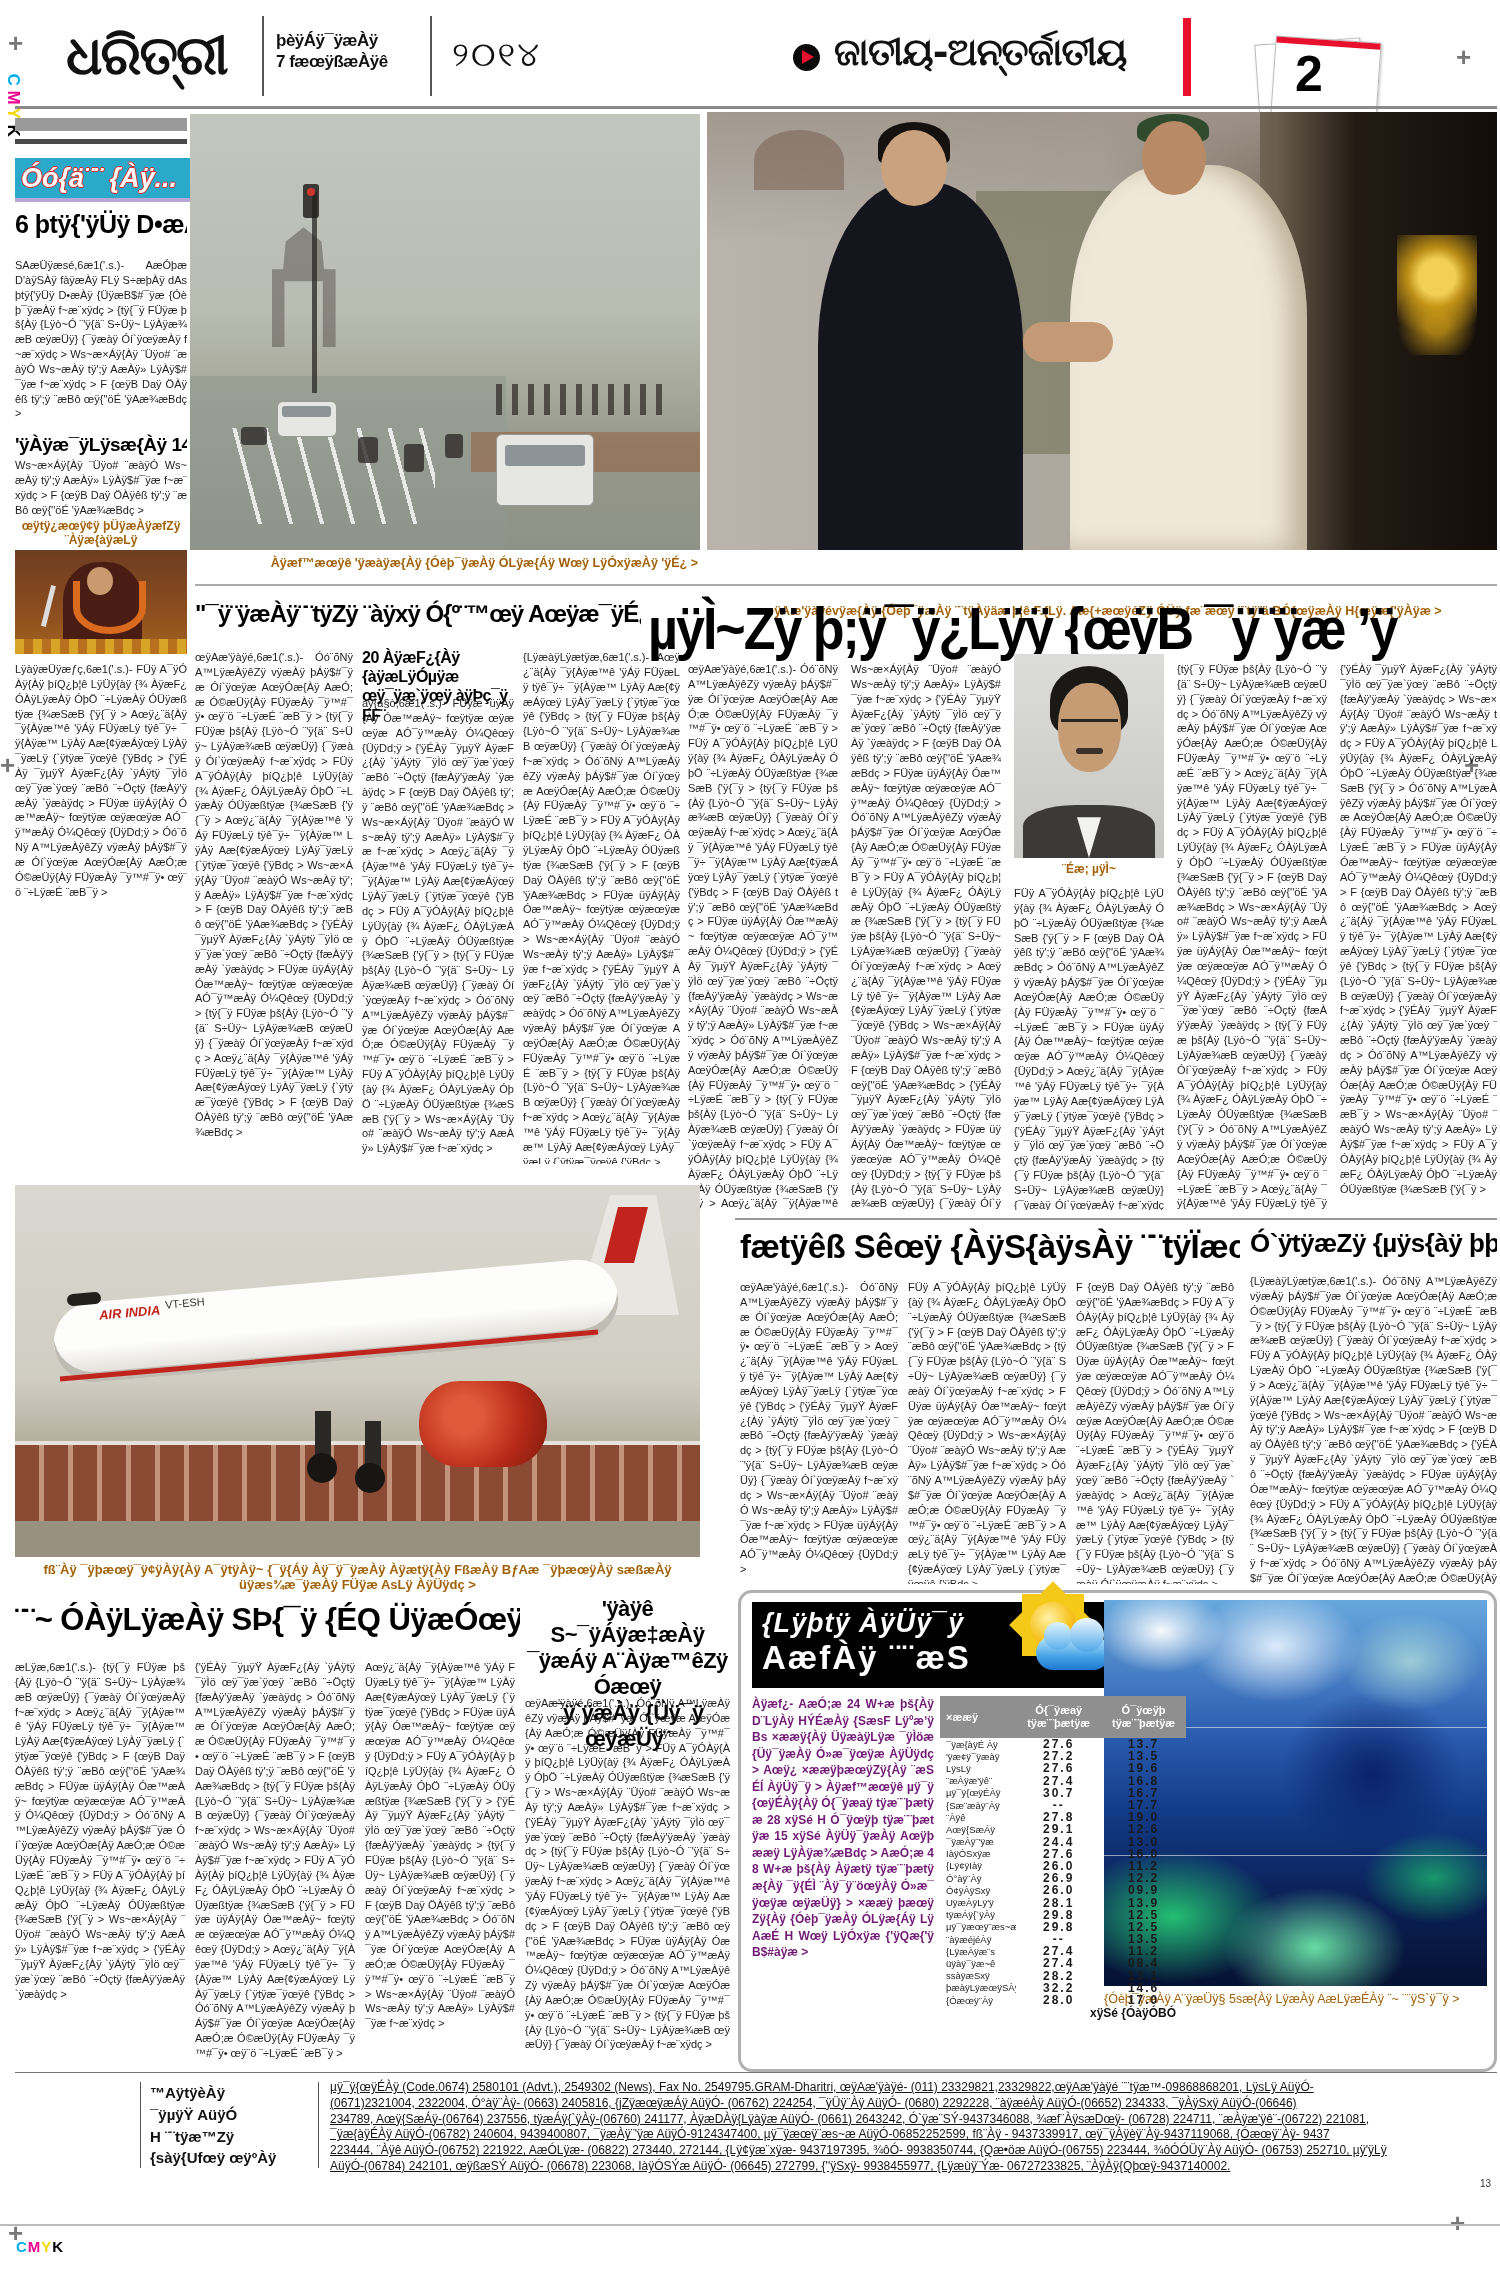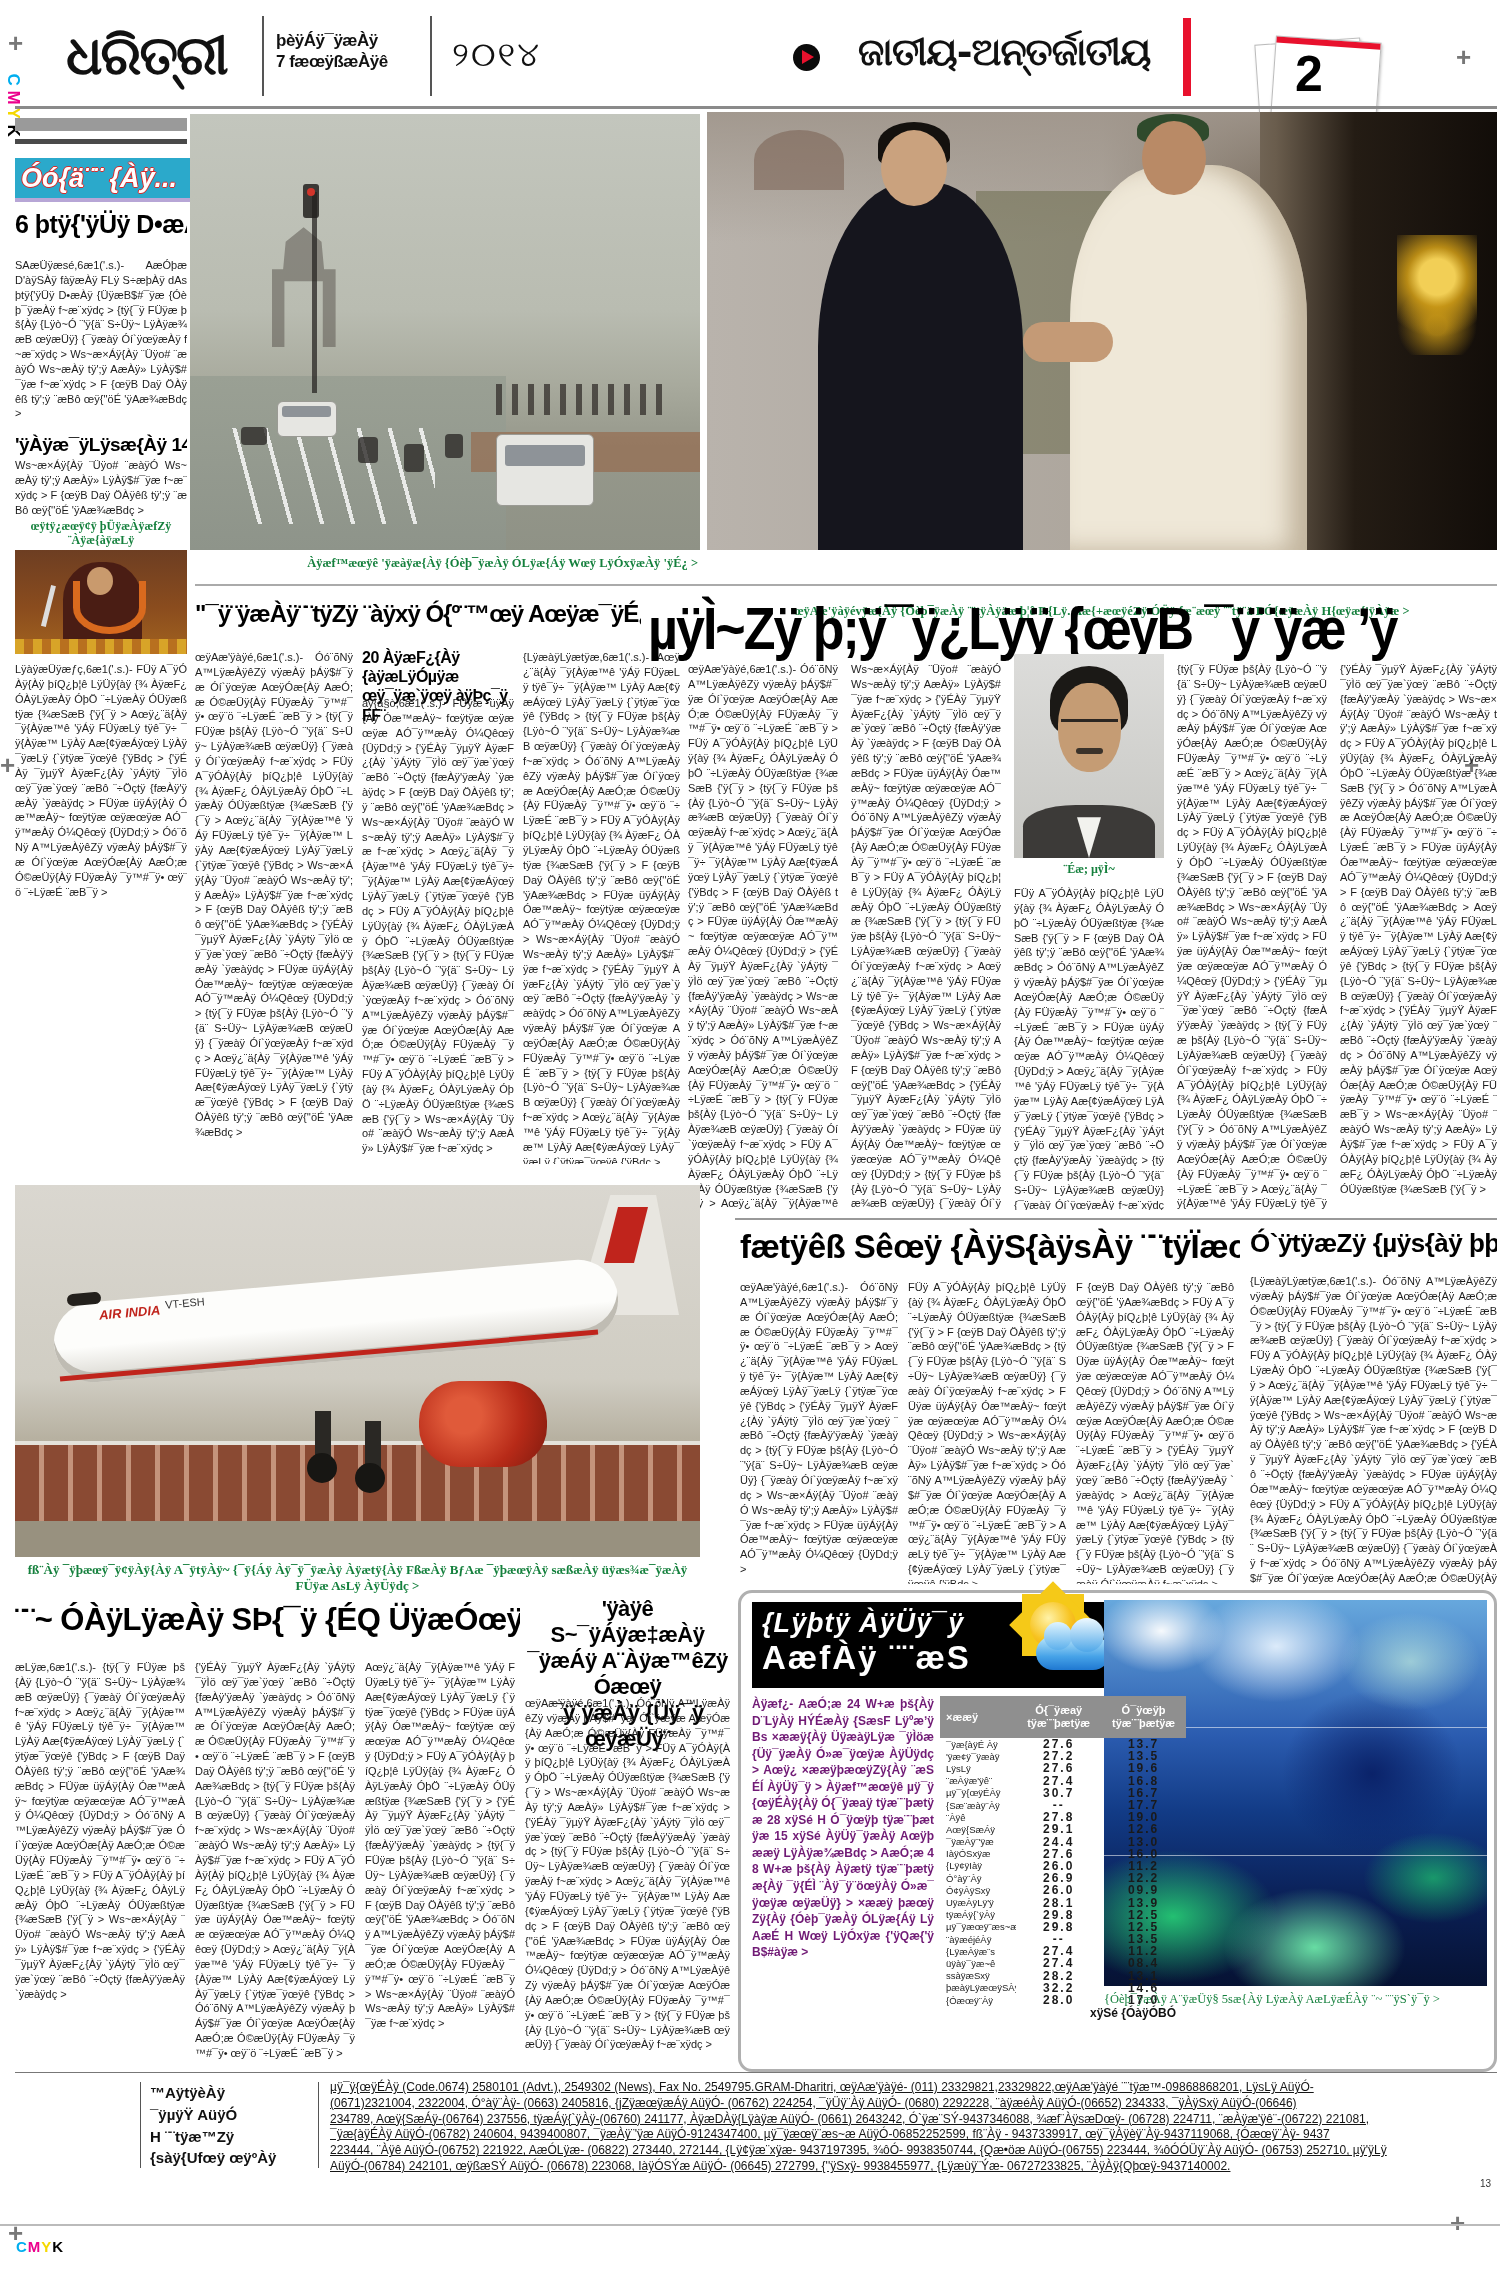"ଜାତୀୟ-ଅନ୍ତର୍ଜାତୀୟ" .section-title { margin-left: 24px -> none }
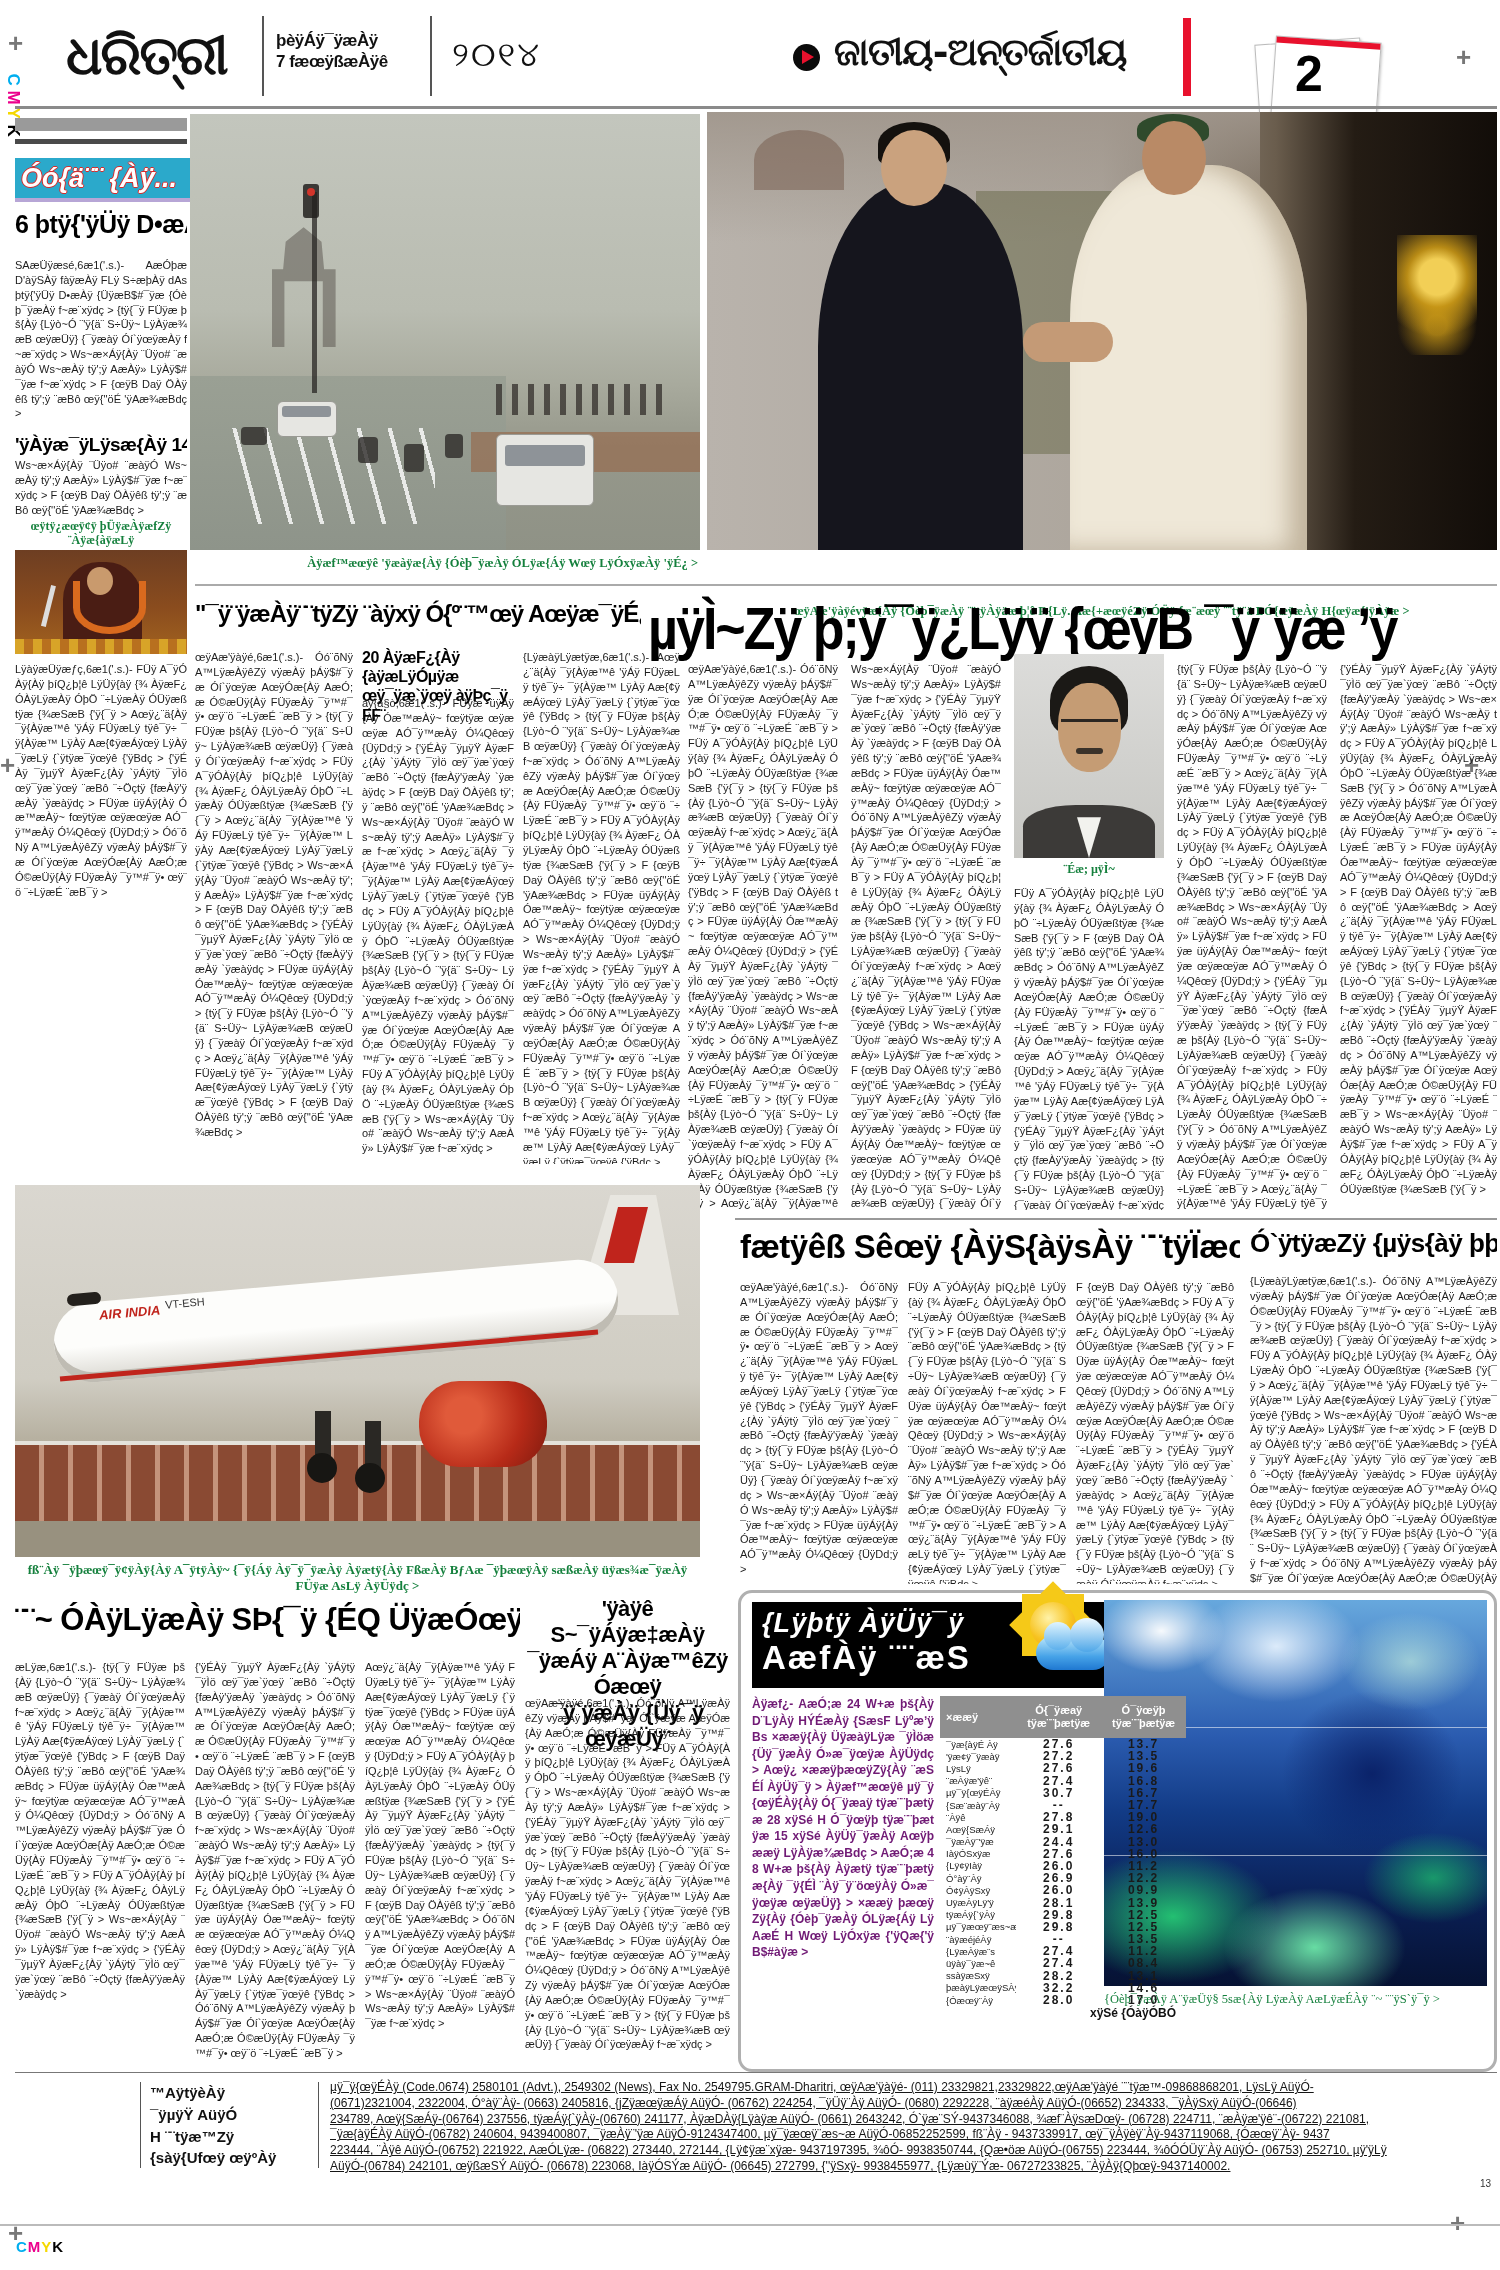"œÿtÿ¿æœÿ¢ÿ þÜÿæÀÿæfZÿ ¨Àÿæ{àÿæLÿ" .caption { color: #15803d -> #a16207; font-family: Liberation Serif, serif -> none }
